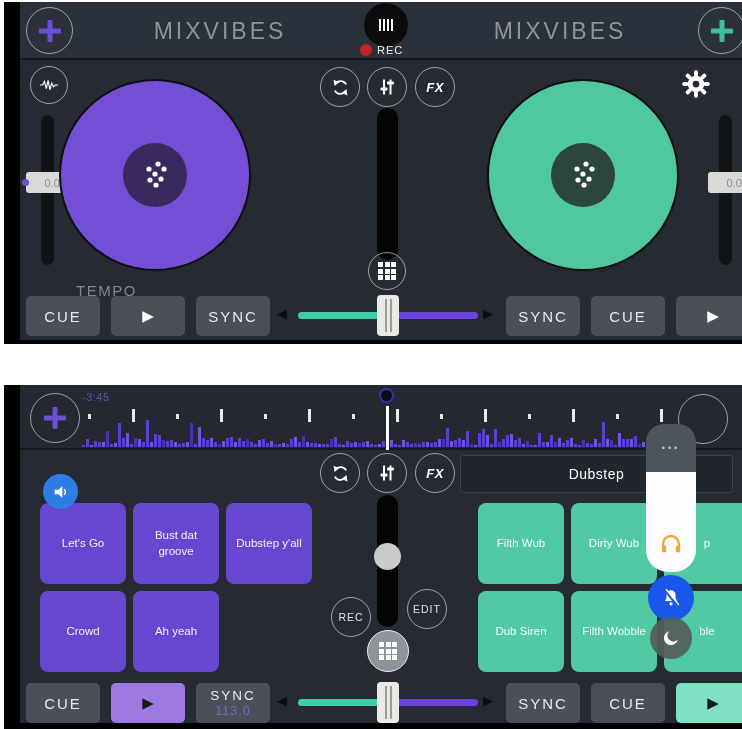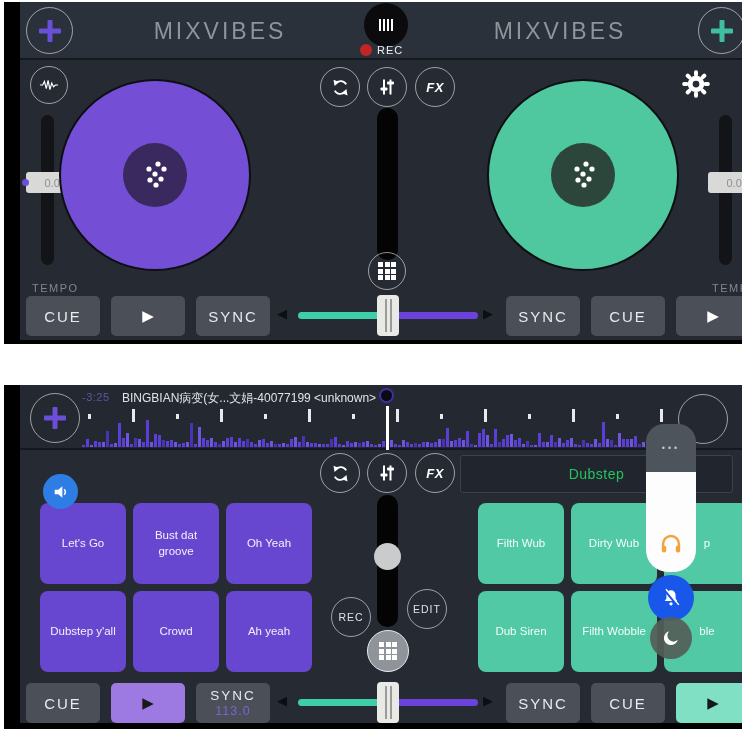"TEMPO" .tempolbl { font-size: 11px -> 15px; margin-left: none -> 44px }
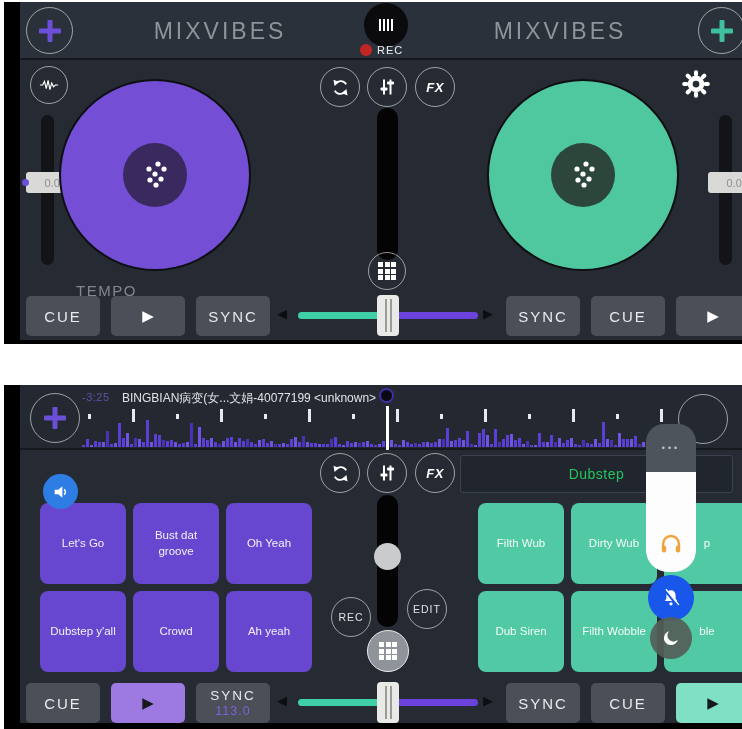"-3:25" div.abs { text: -3:25 -> -3:45 }
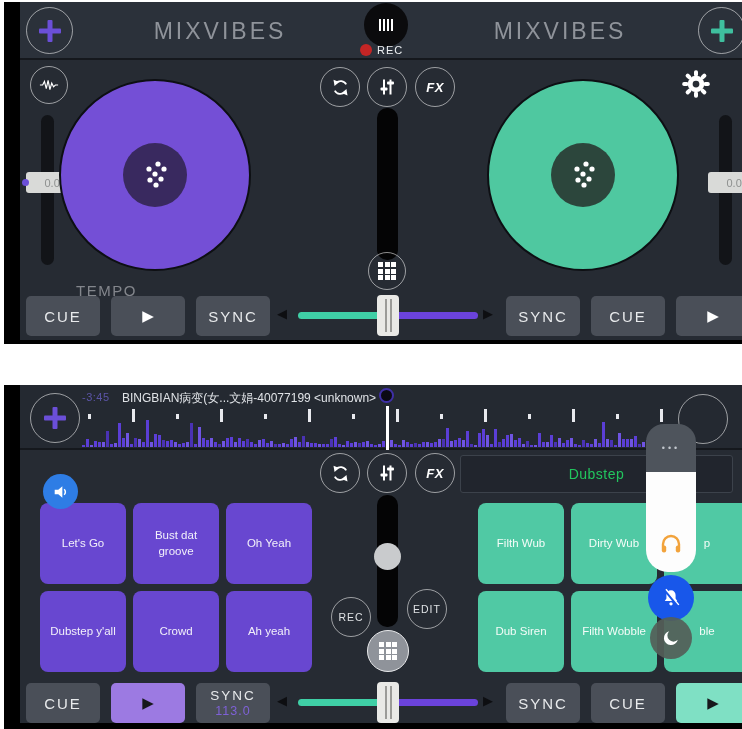"BINGBIAN病变(女...文娟-40077199 <unknown>" div.abs { html: <div>BINGBIAN病变(女...文娟-40077199 &lt;unknown&gt;</div> -> none }
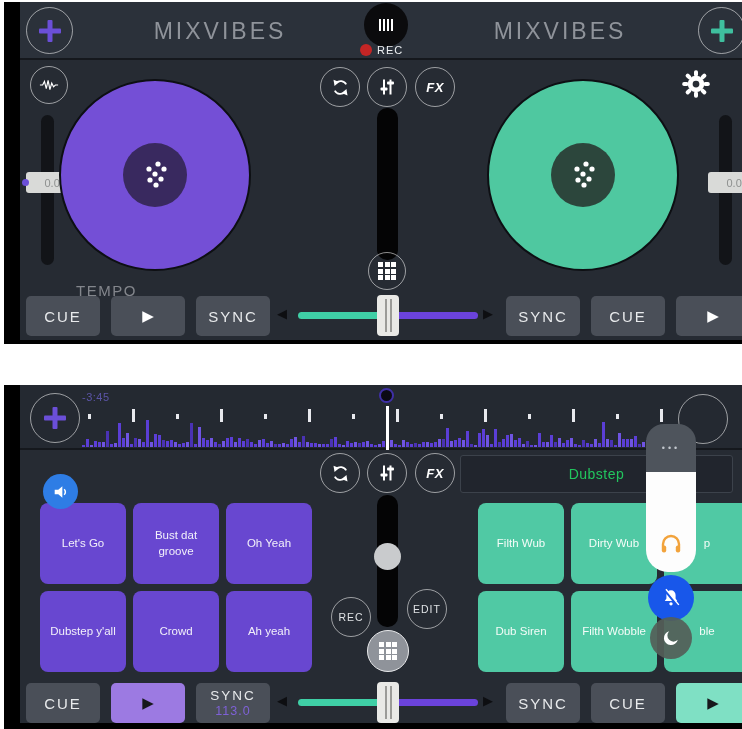"Dubstep" div.select { color: #22c55e -> #ffffff }
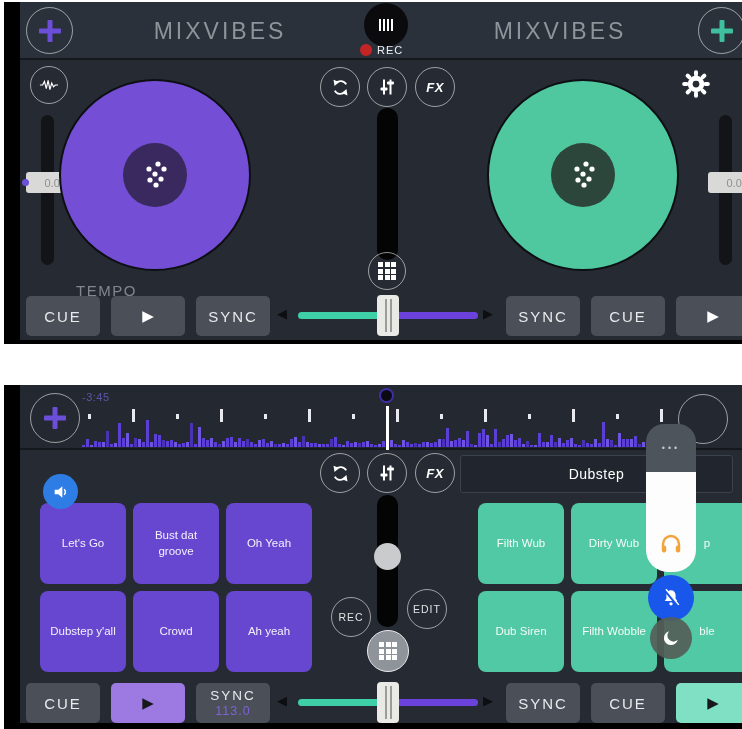"Oh Yeah" div.pad { html: <div>Oh Yeah</div> -> none }
